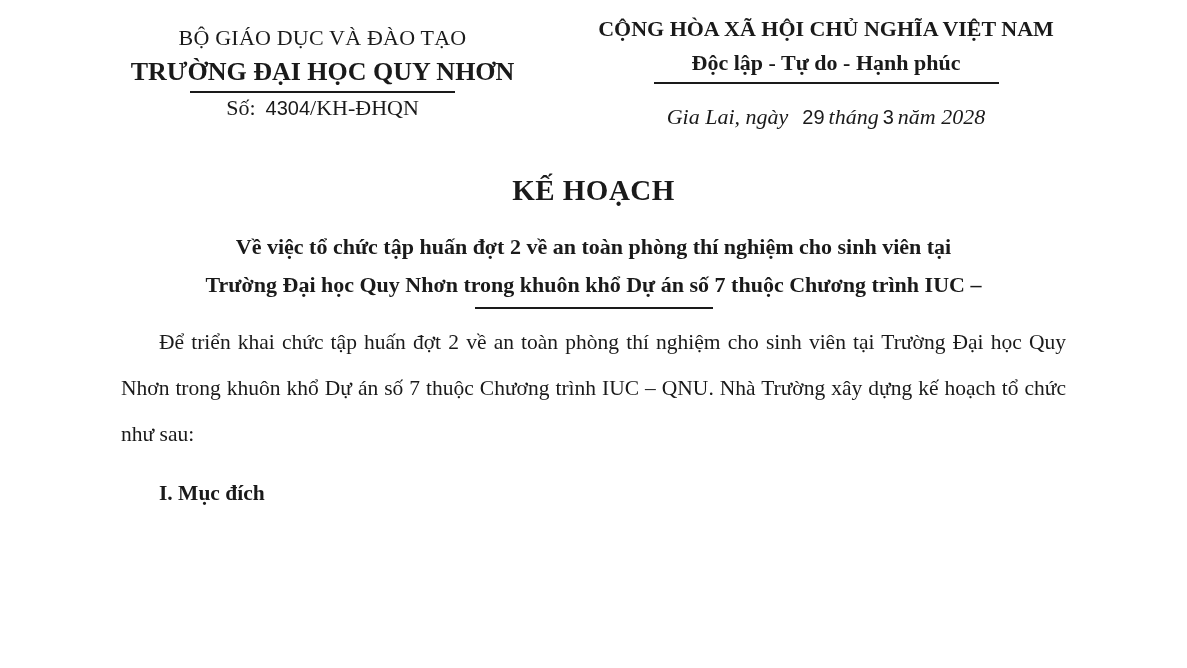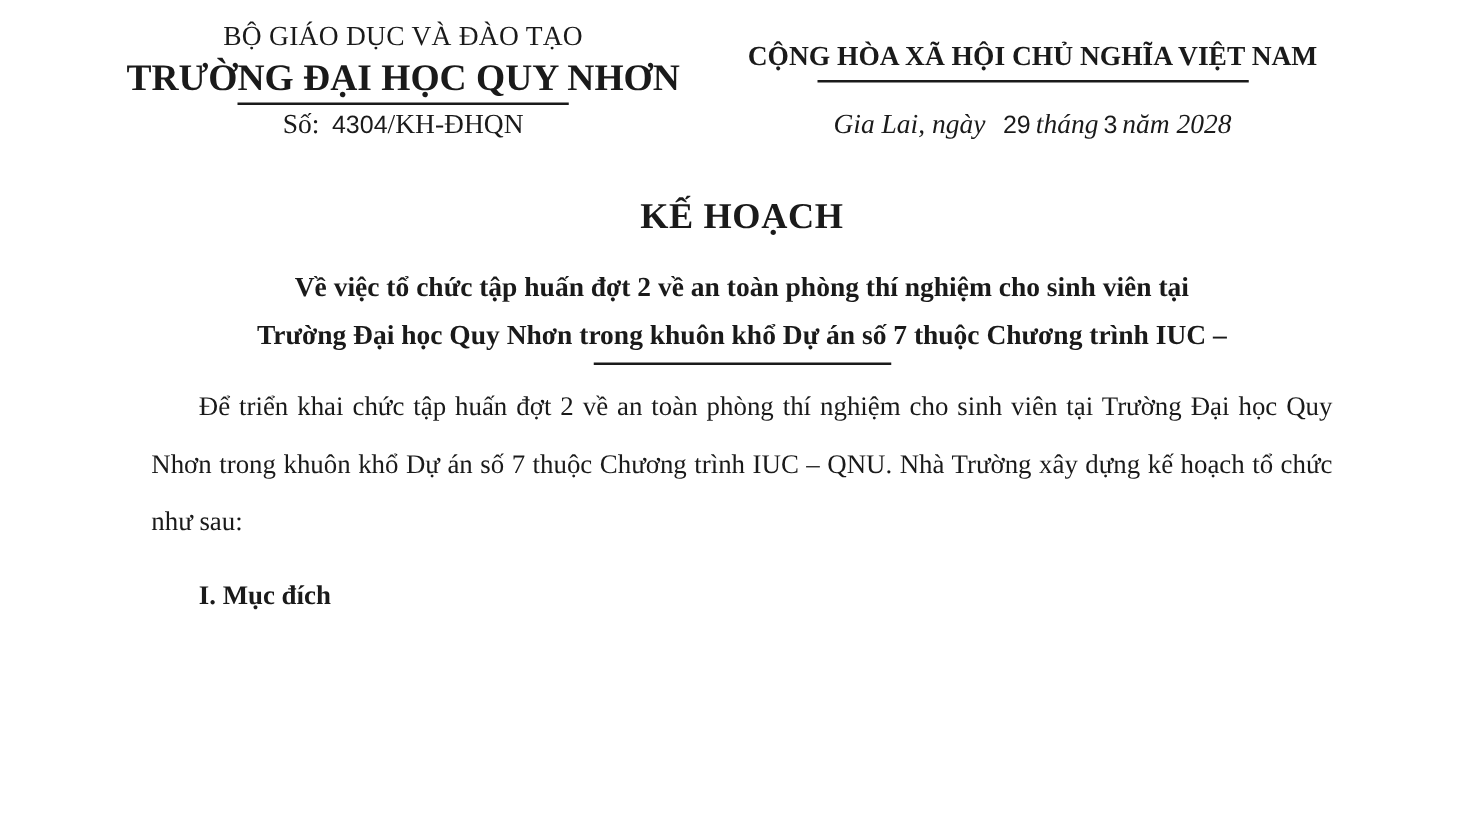"BỘ GIÁO DỤC VÀ ĐÀO" .header { align-items: flex-end -> center }
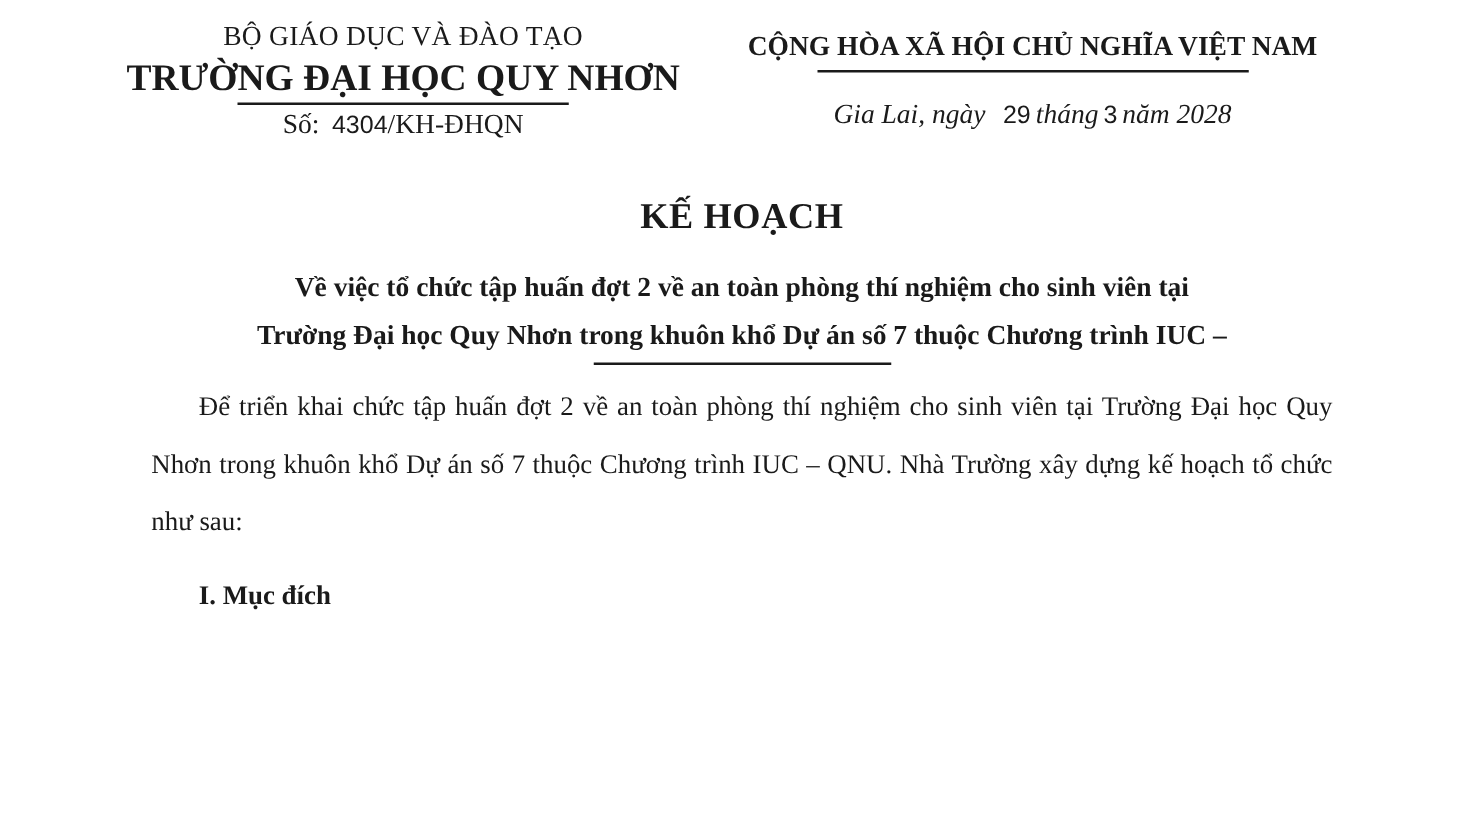"TRƯỜNG ĐẠI HỌC QUY NHƠN" .university-line { font-size: 30px -> 26px }
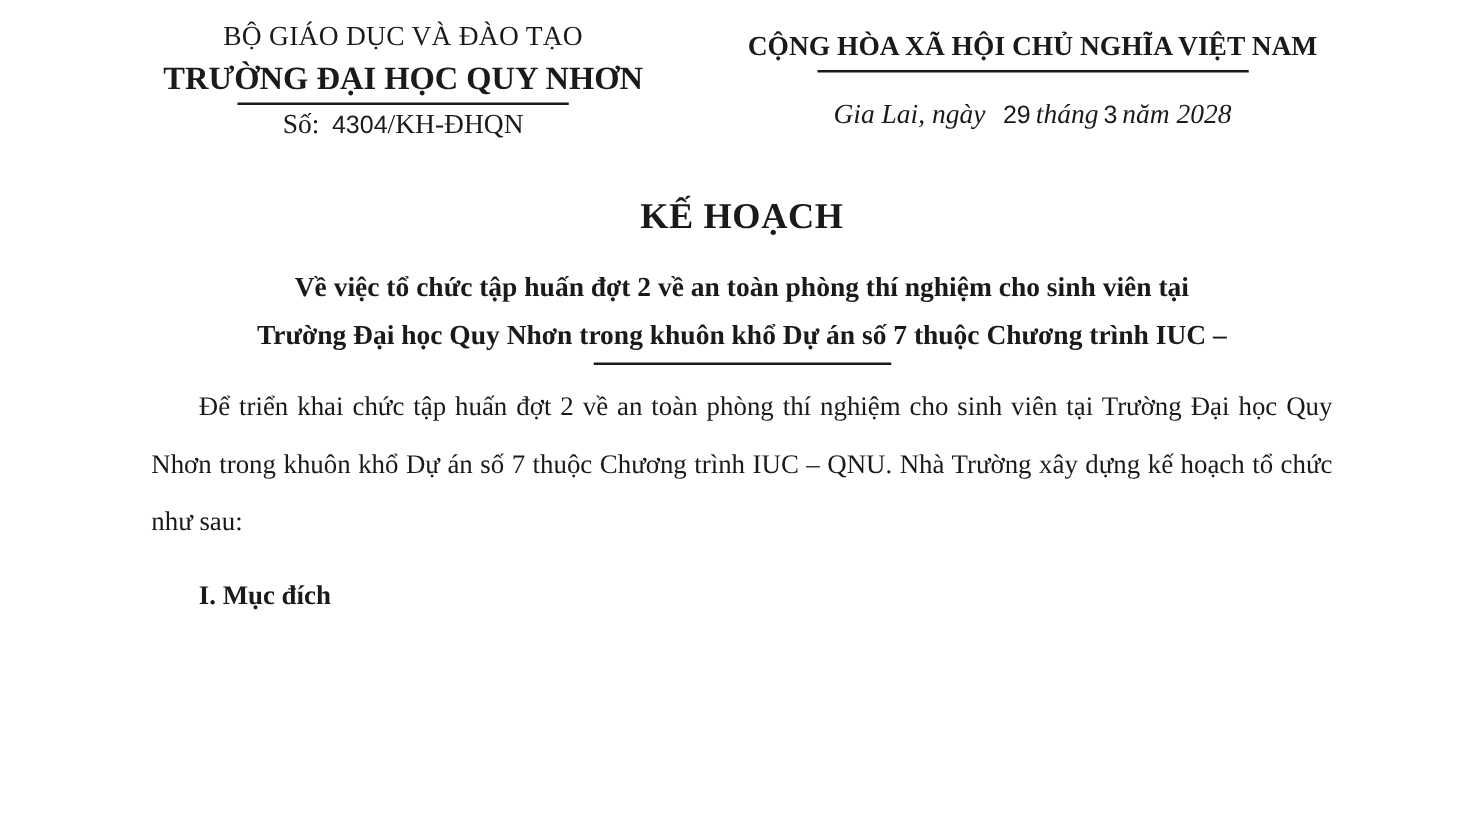"Độc lập - Tự do" div.motto-line2 { html: none -> <div>Độc lập - Tự do - Hạnh phúc</div> }
